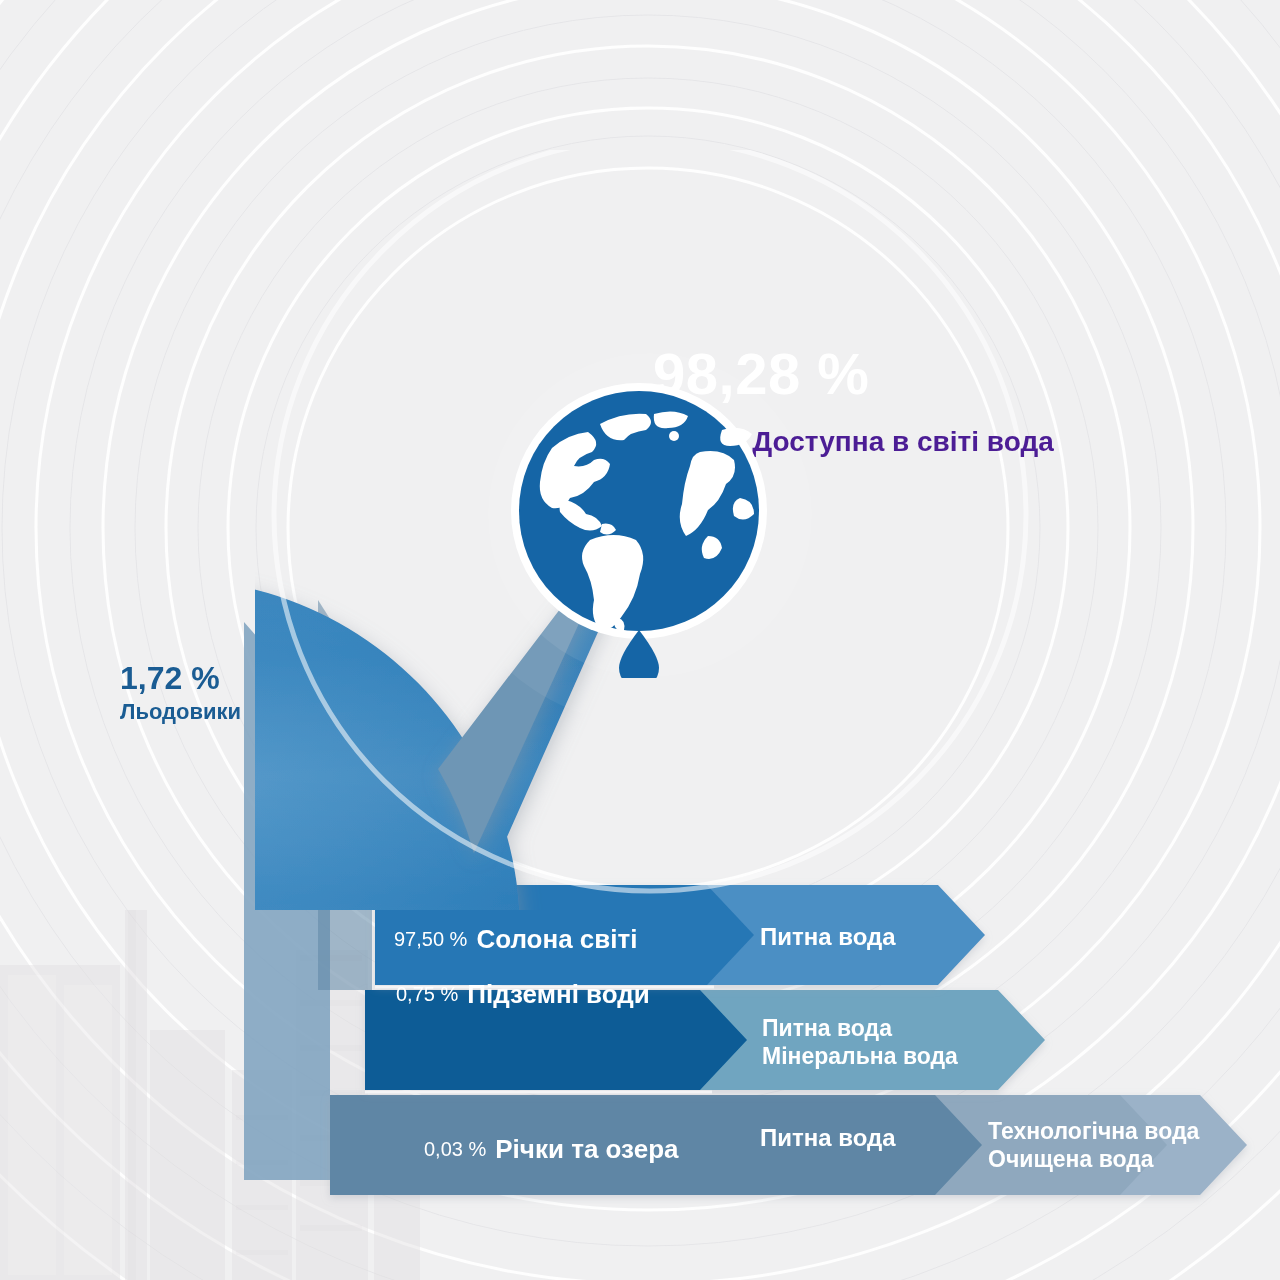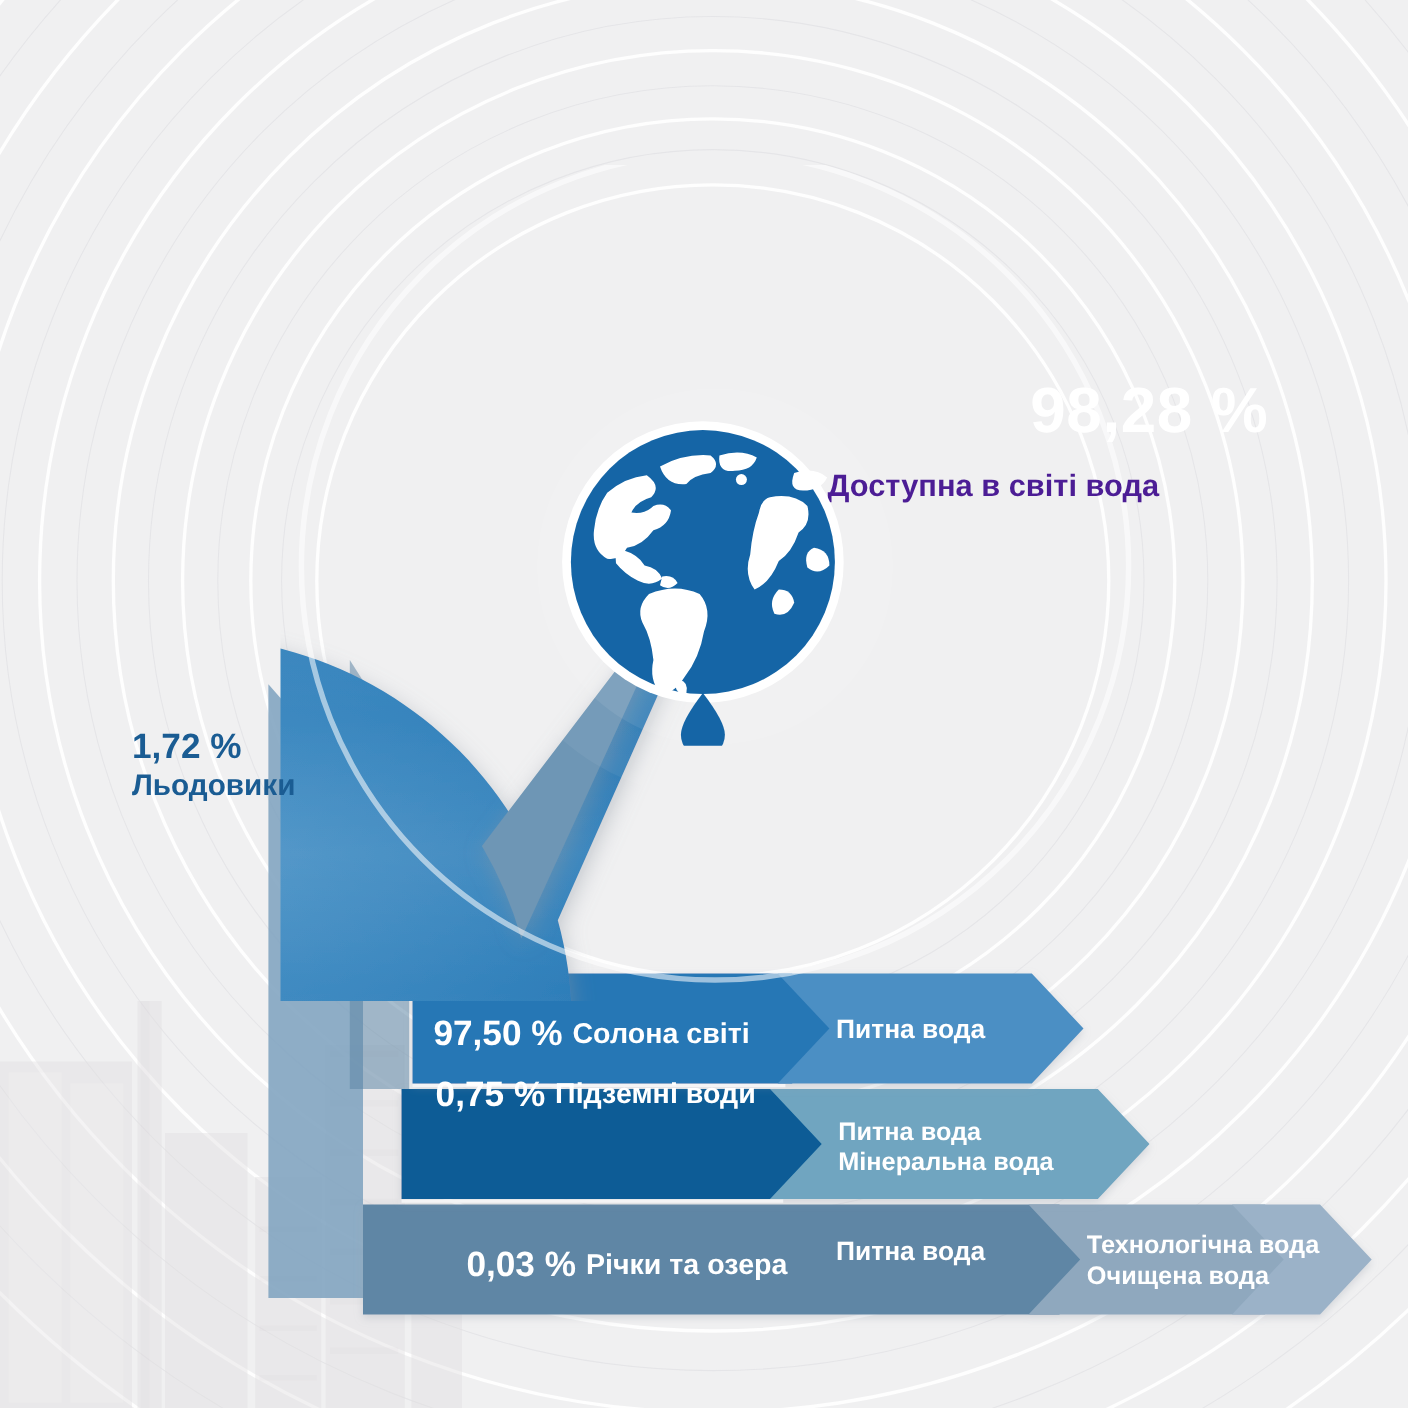"98,28 %" .pie-main-pct { text-align: right -> left }
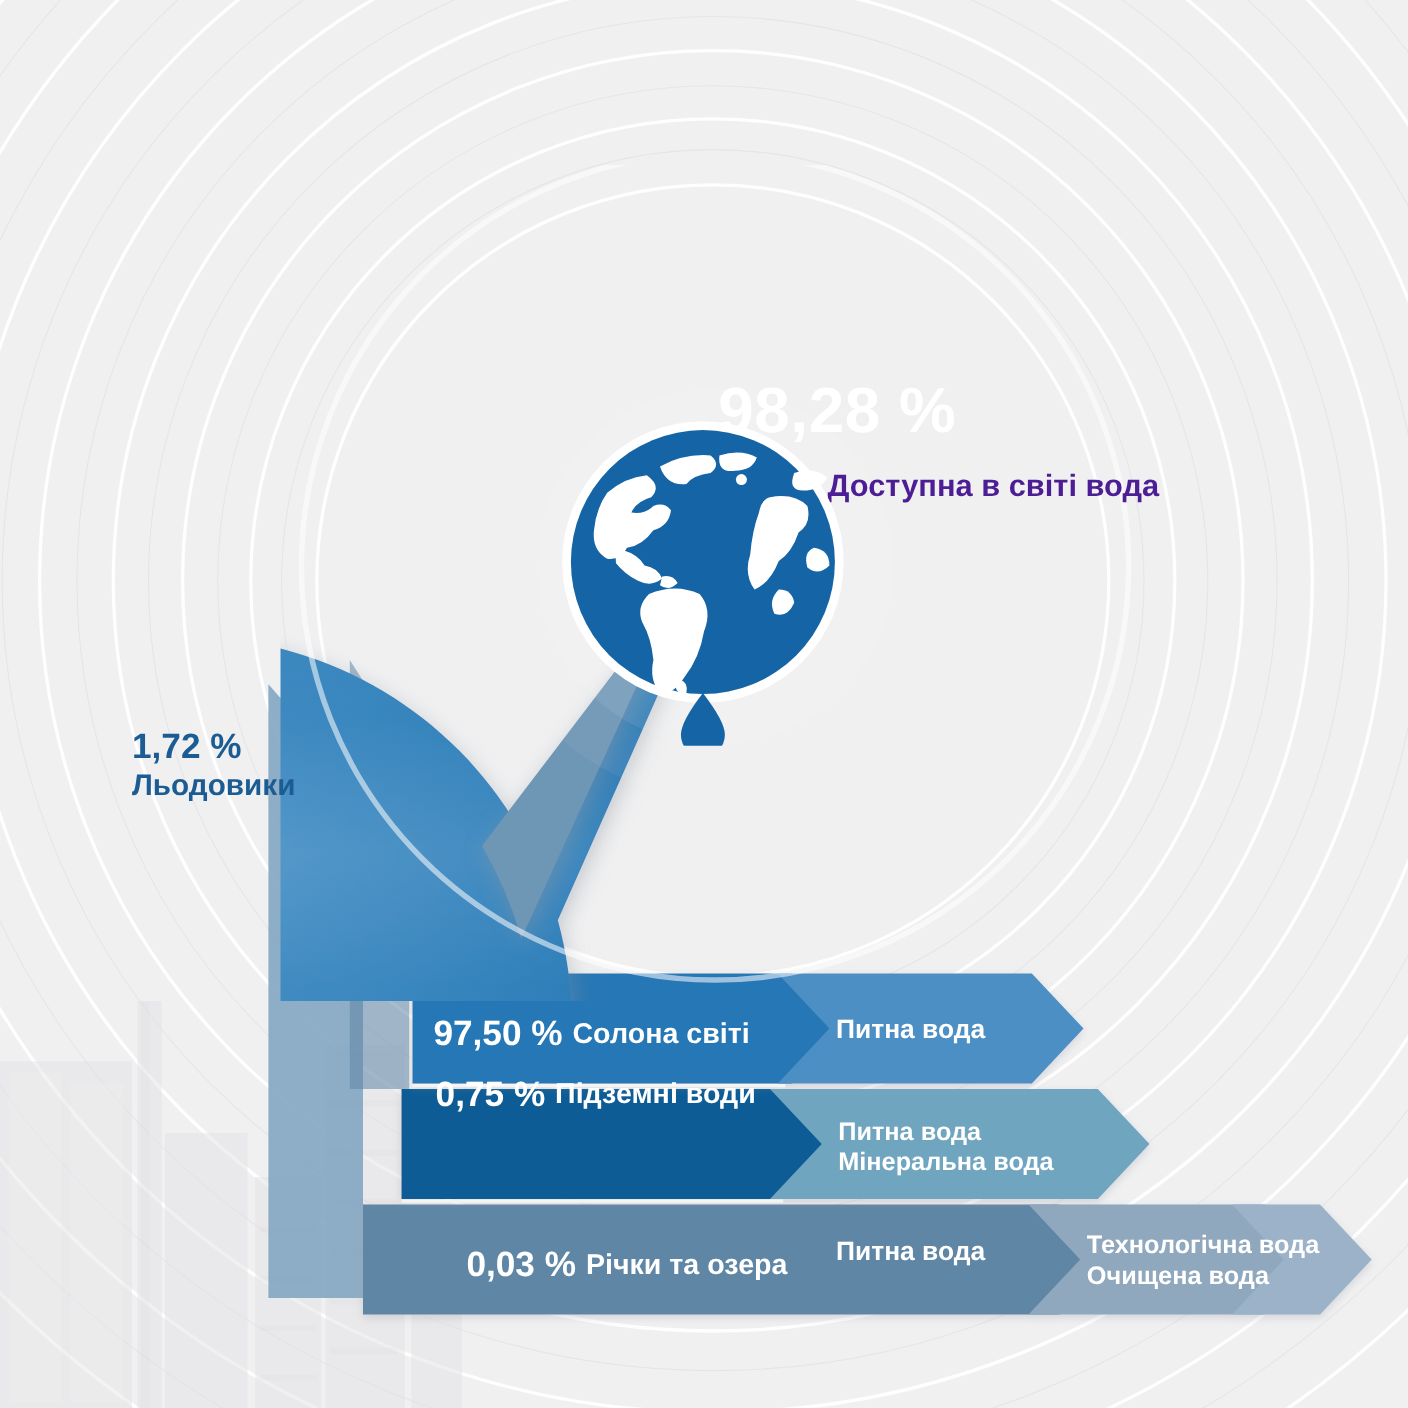"Льодовики" .glacier-label .nm { font-size: 27px -> 22px }
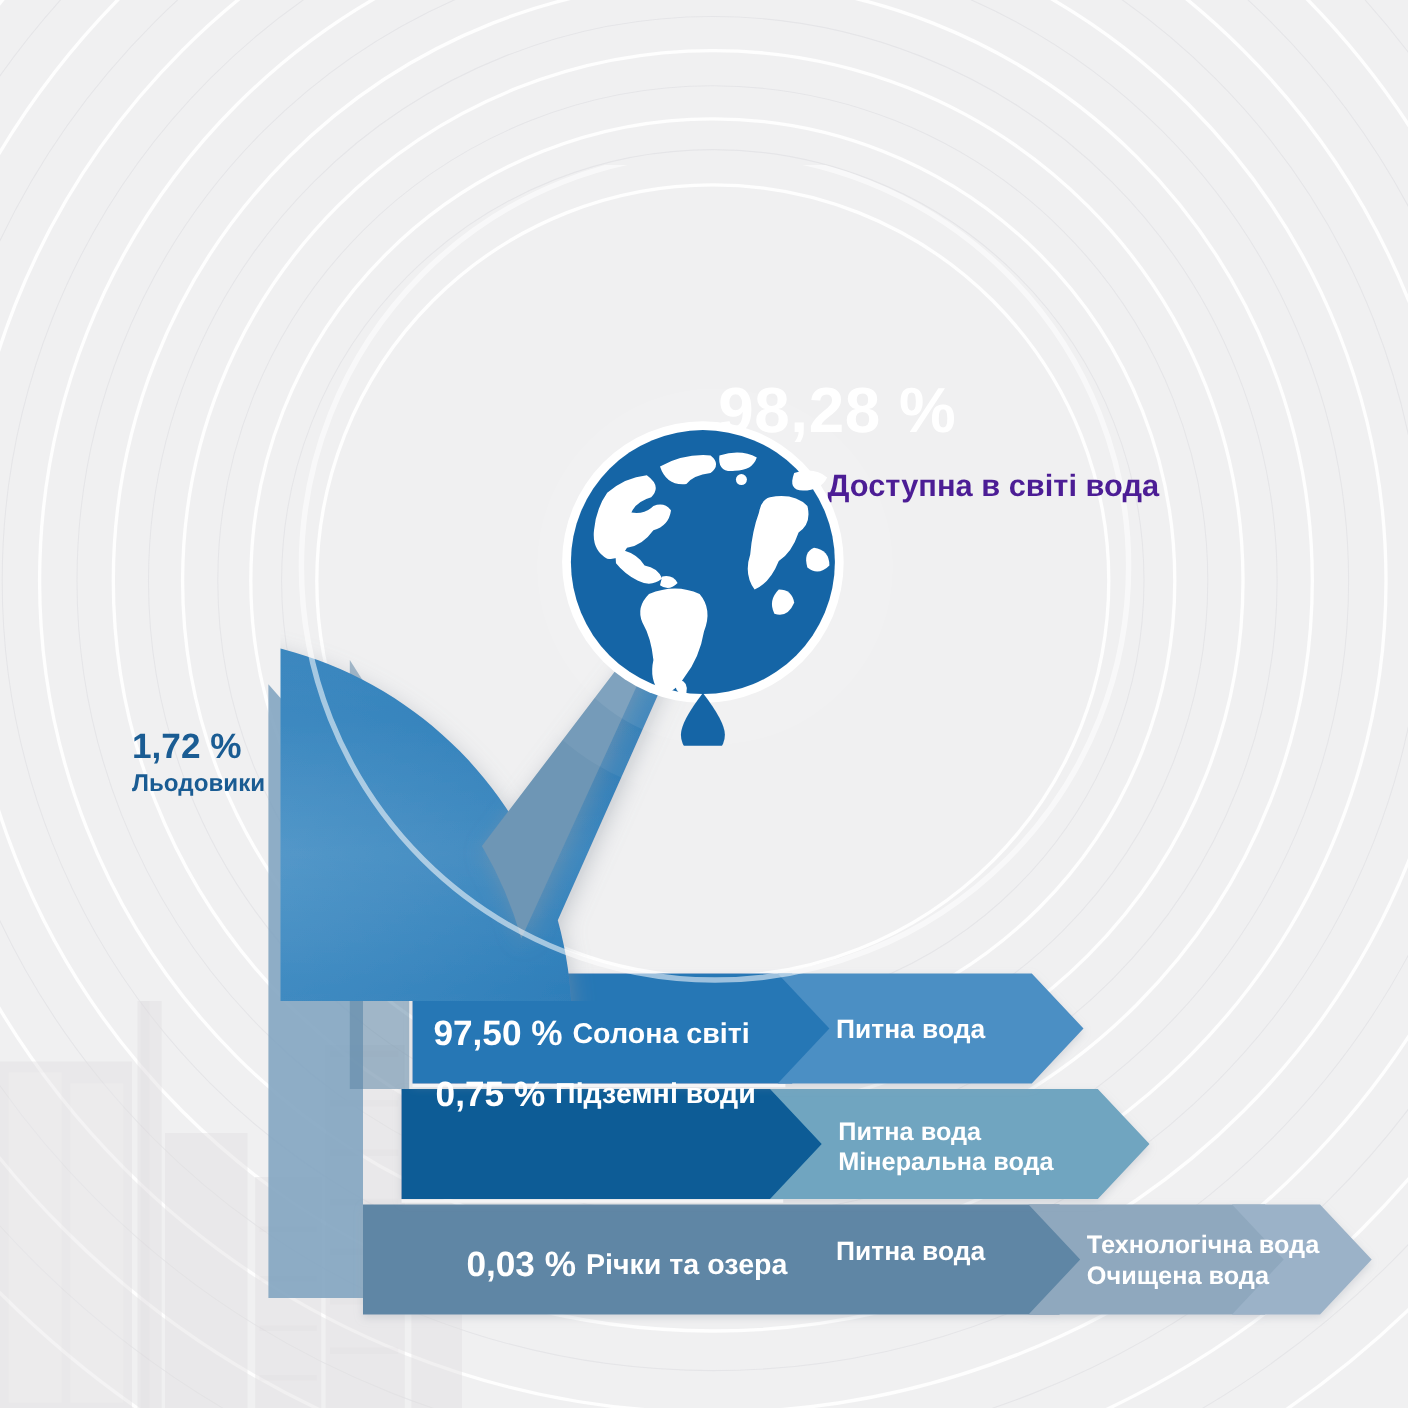"97,50 %" .bar-pct { font-size: 32px -> 20px; font-weight: 700 -> 400 }
